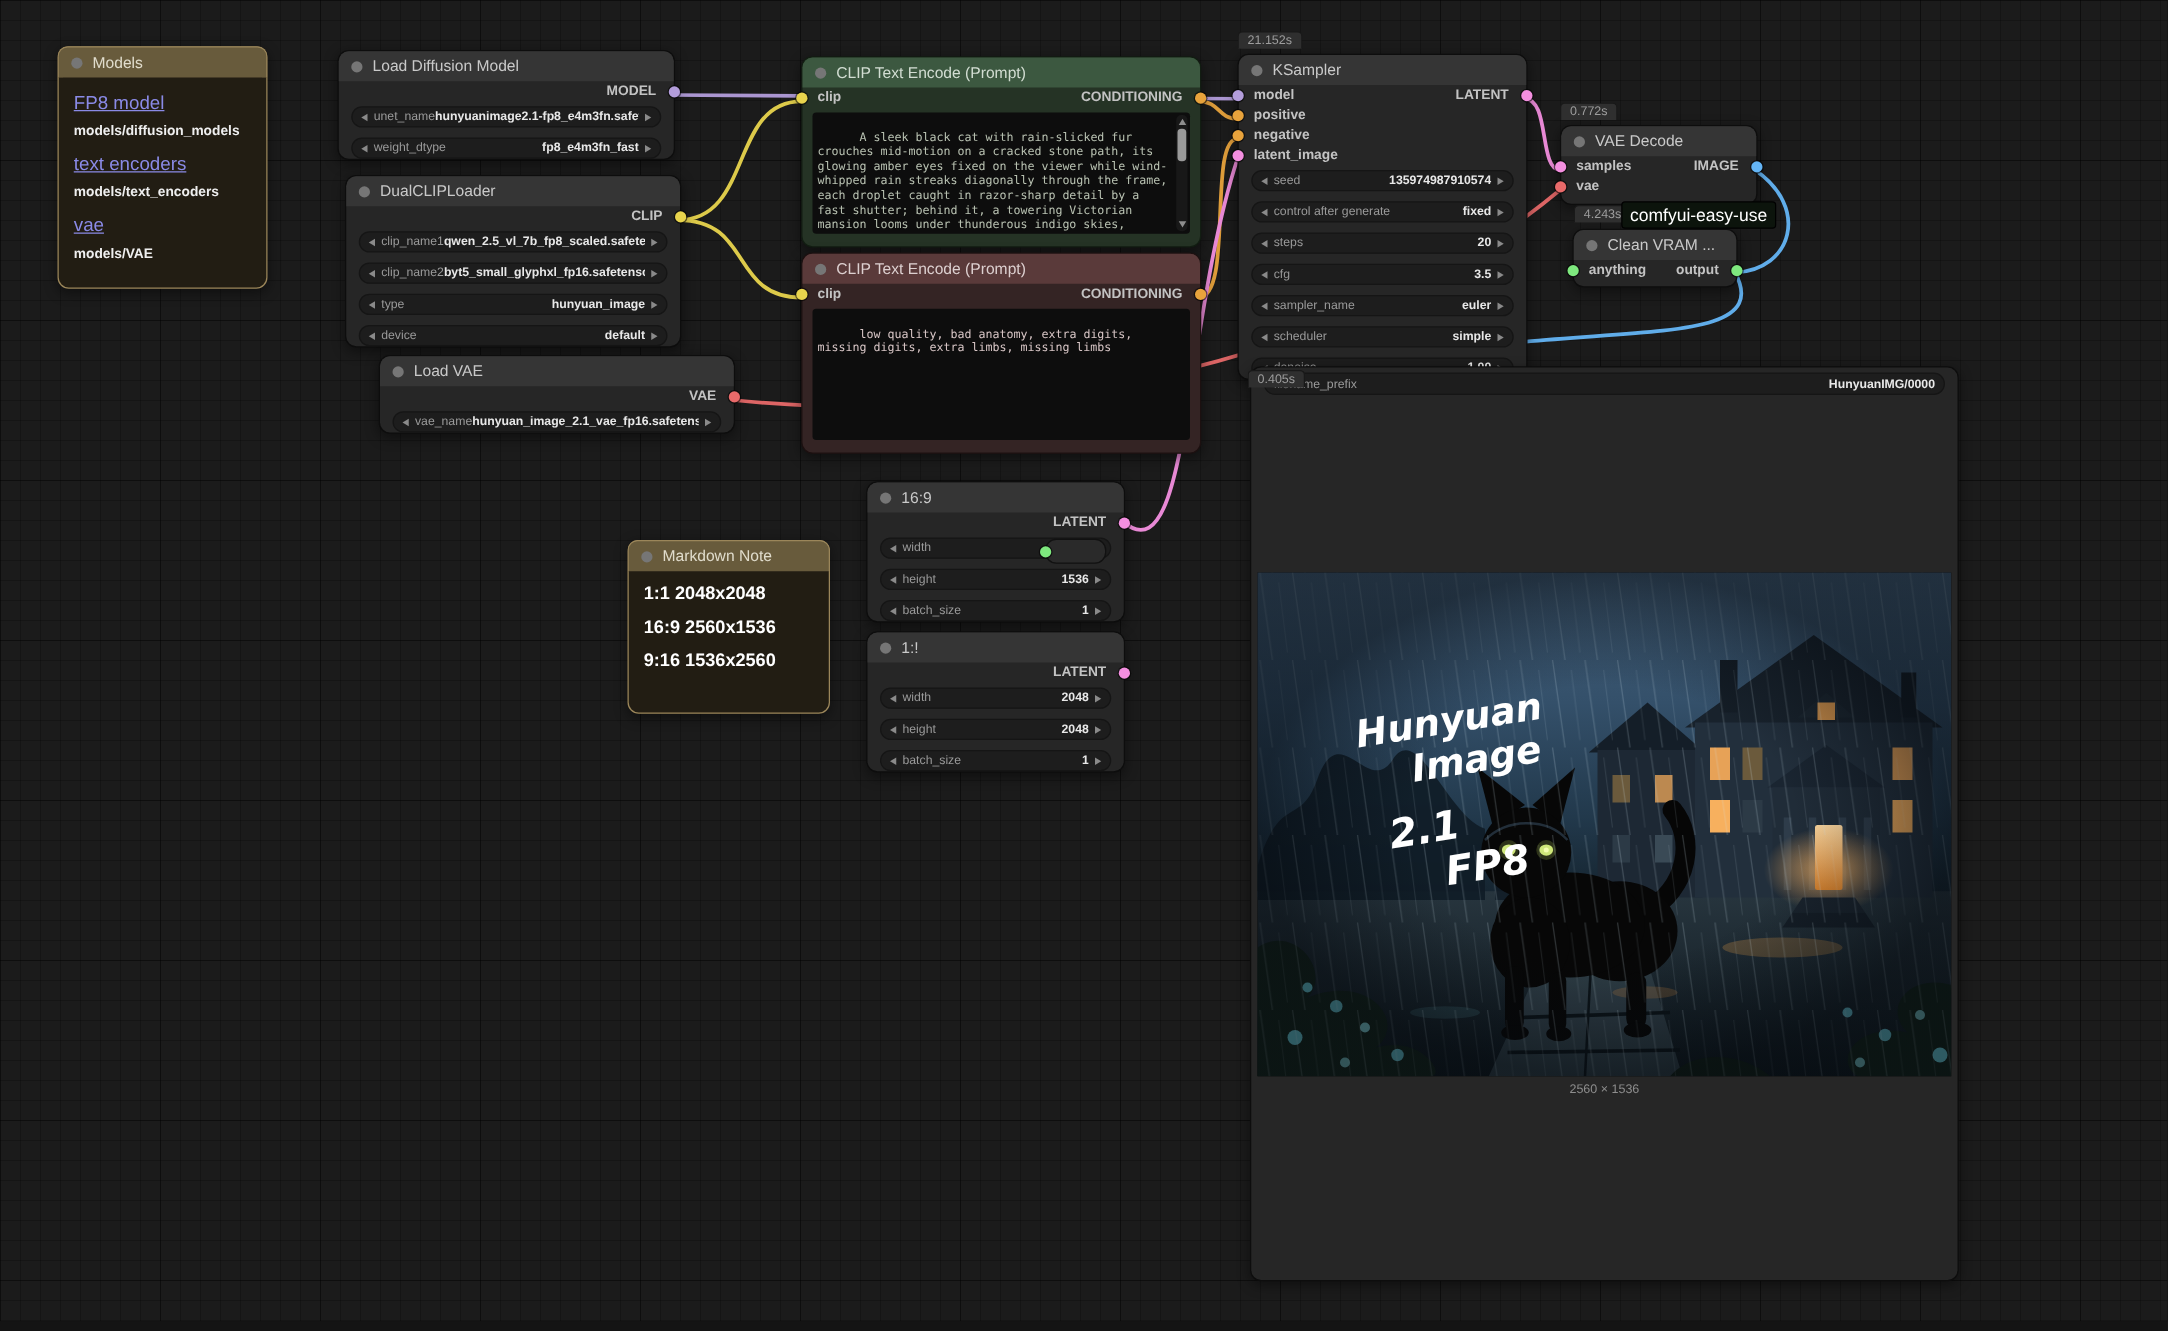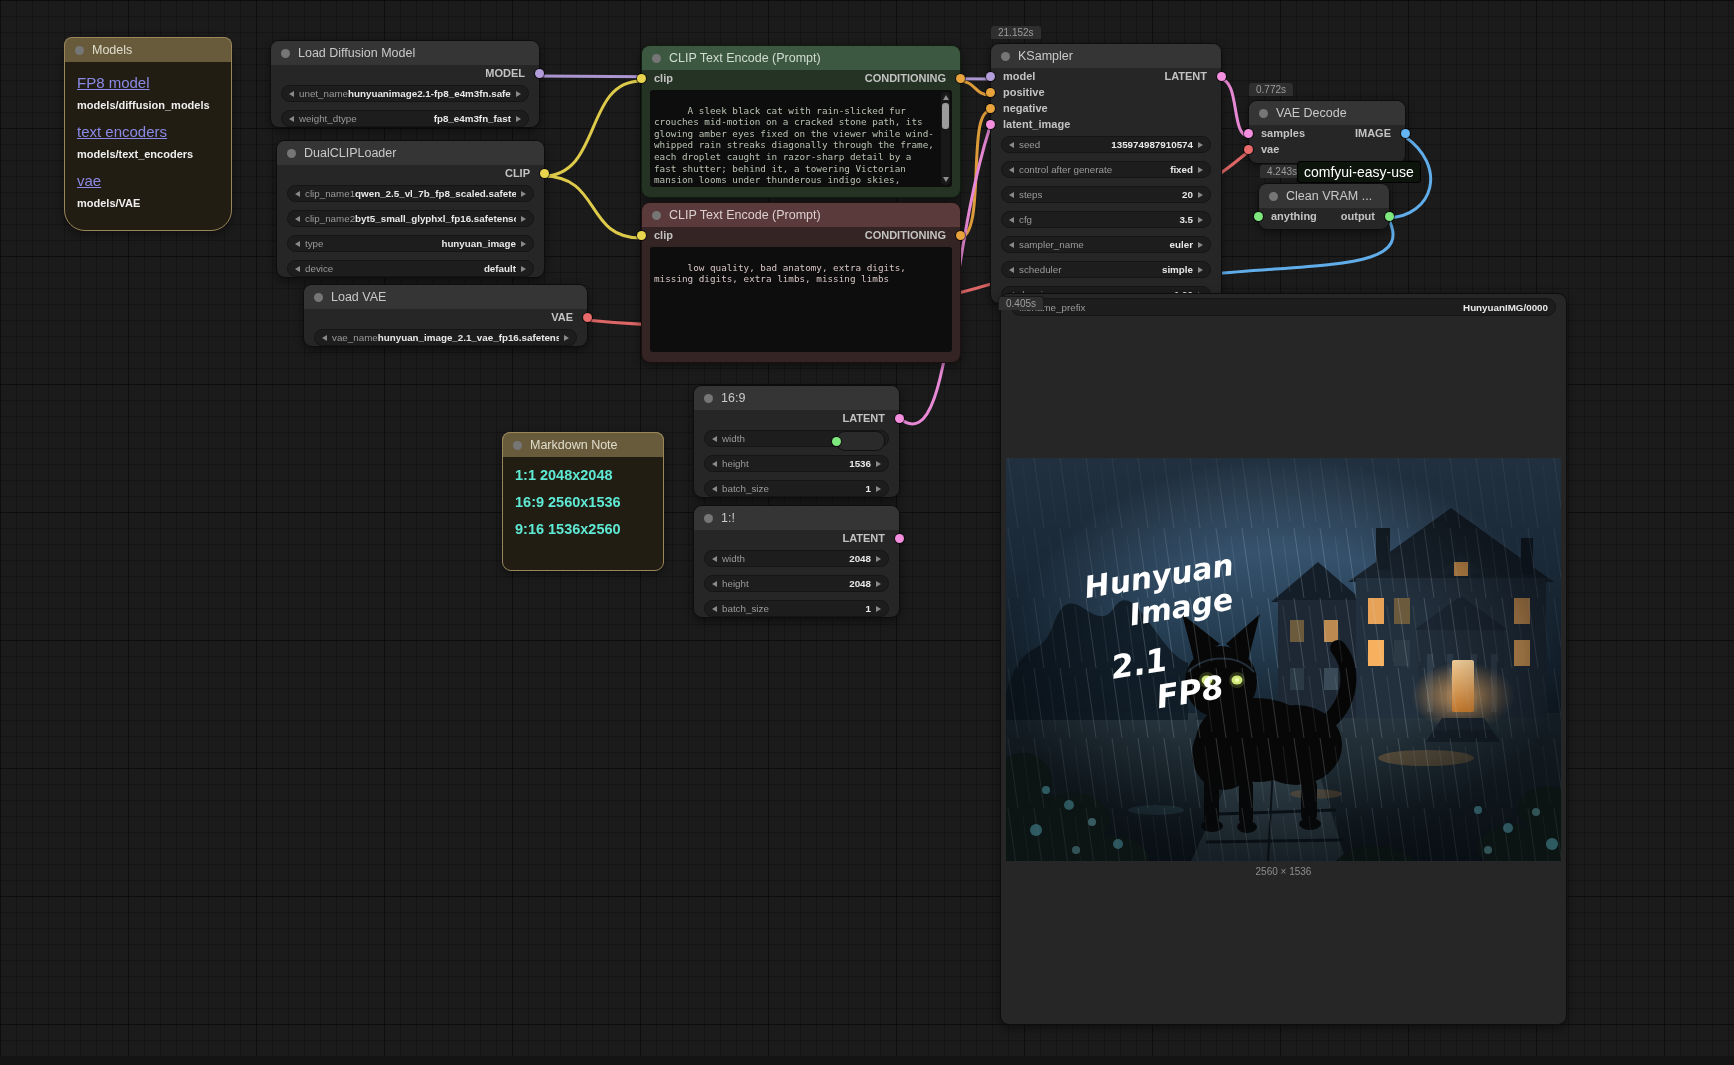"Models" div.node { border-radius: 21px -> none; left: 64px -> 46px }
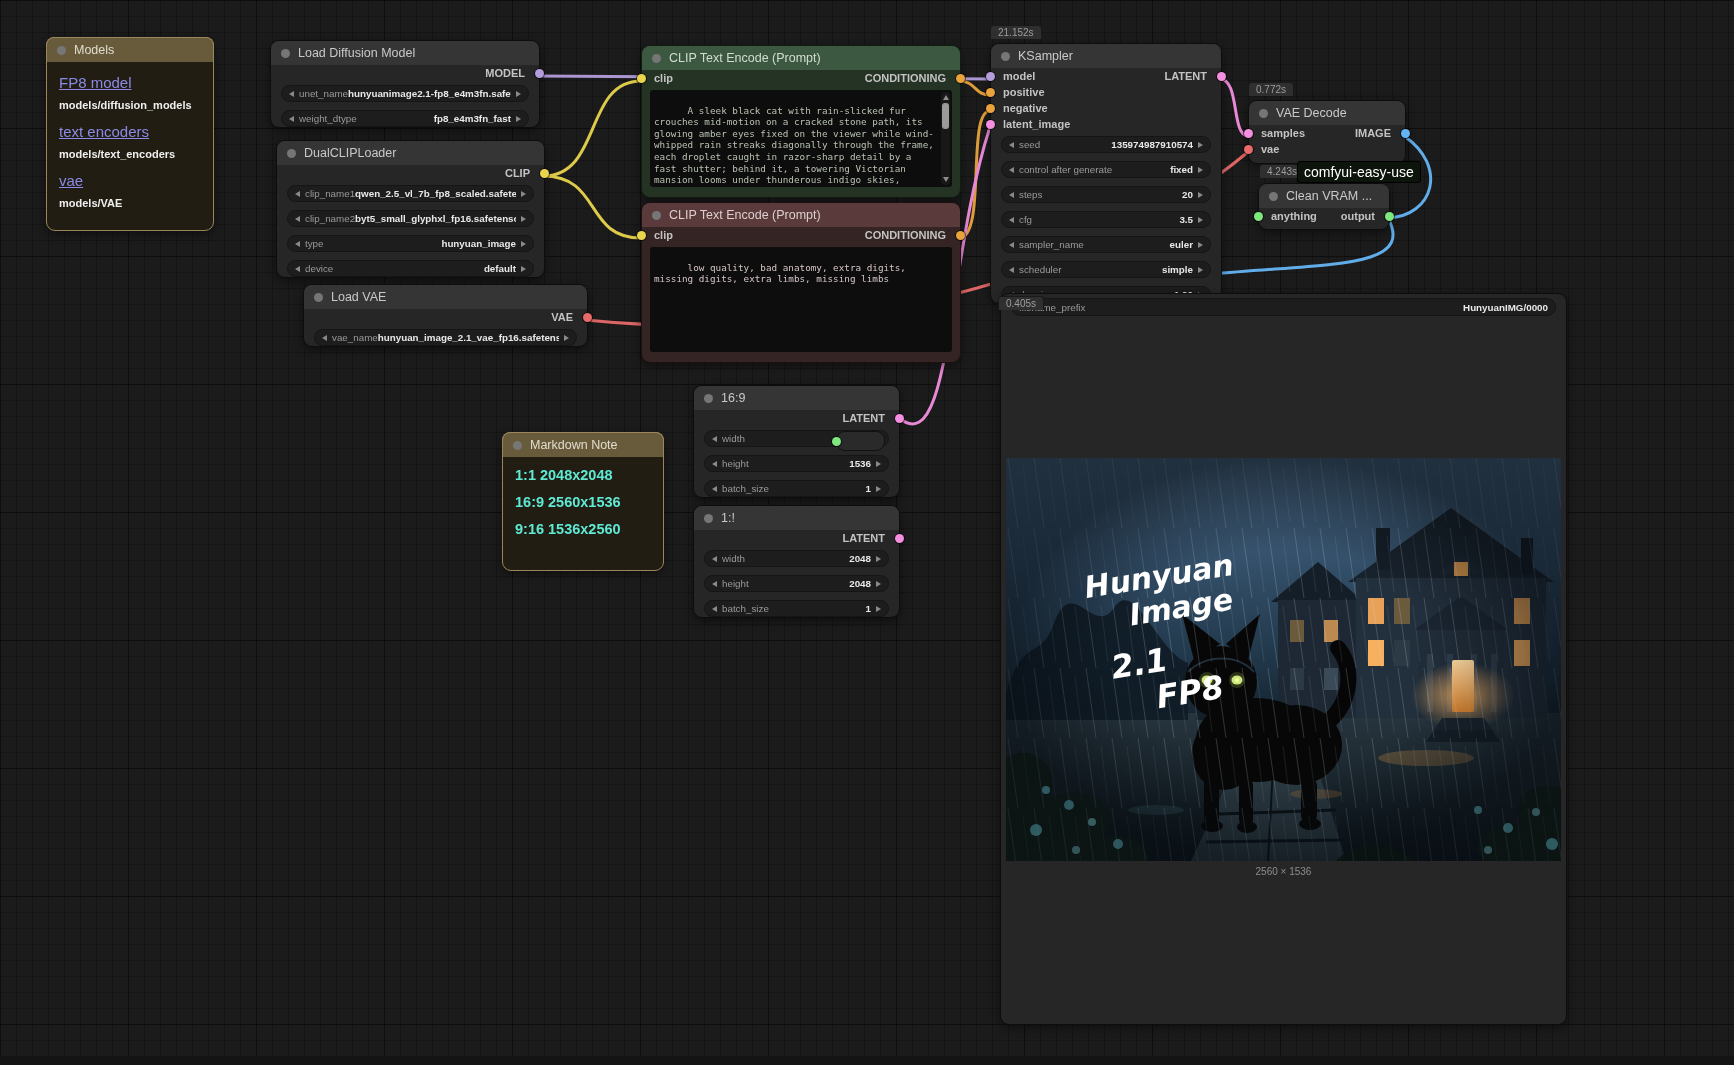"1:1 2048x2048" .md-line { color: #5eead4 -> #ffffff }
